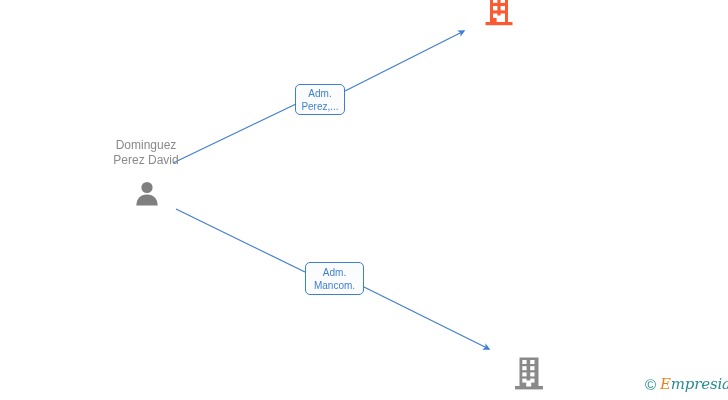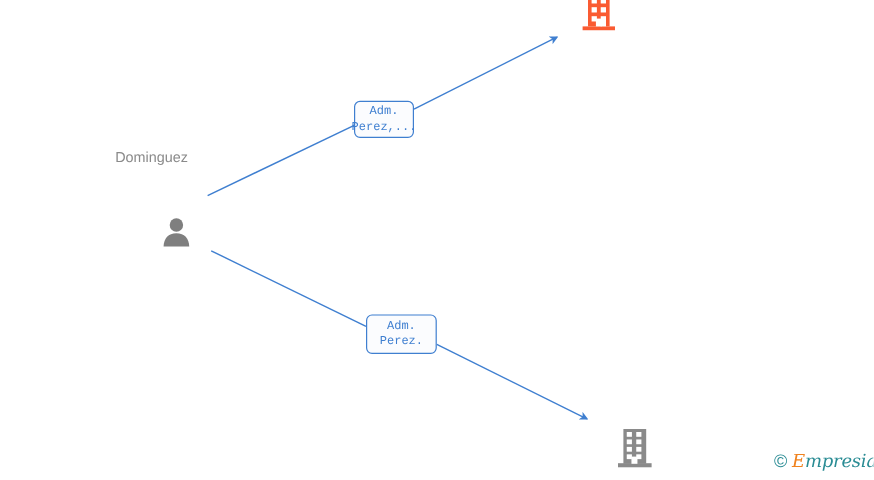"Adm." .edge-label { font-family: Liberation Mono, monospace -> none }
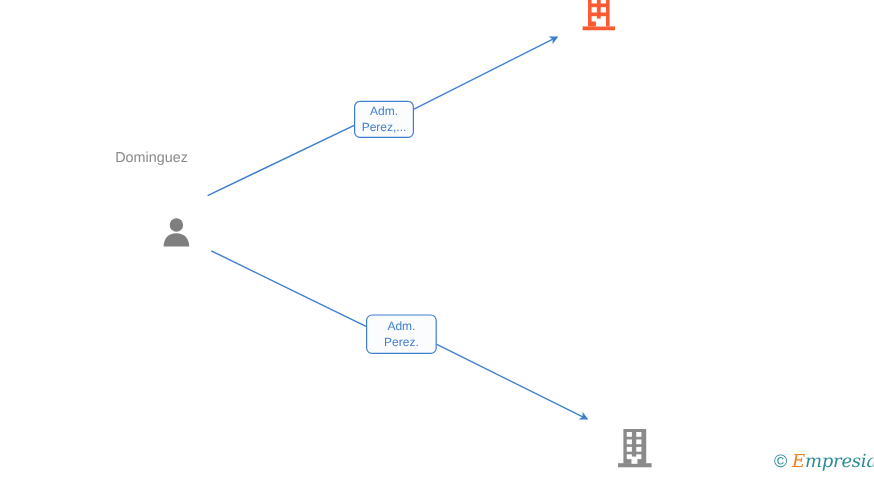"Dominguez" .person-name { text-align: left -> center; top: 124px -> 138px }
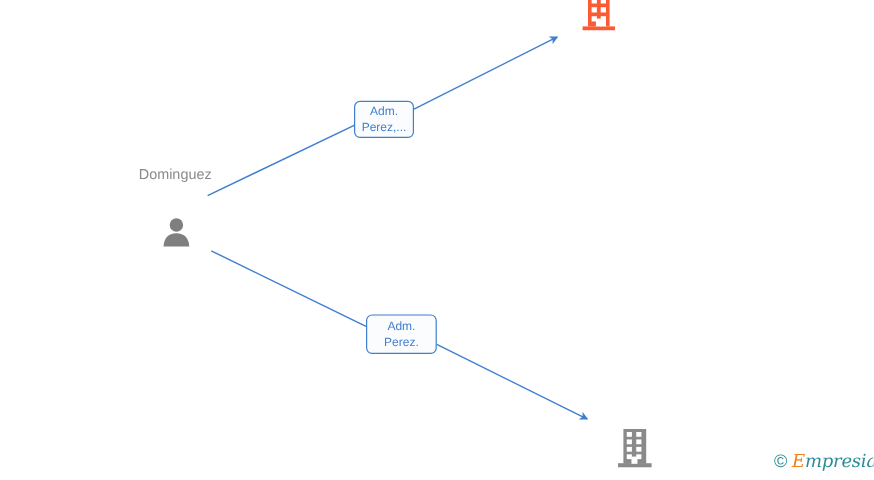"Perez David" span { html: none -> <span>Perez David</span> }
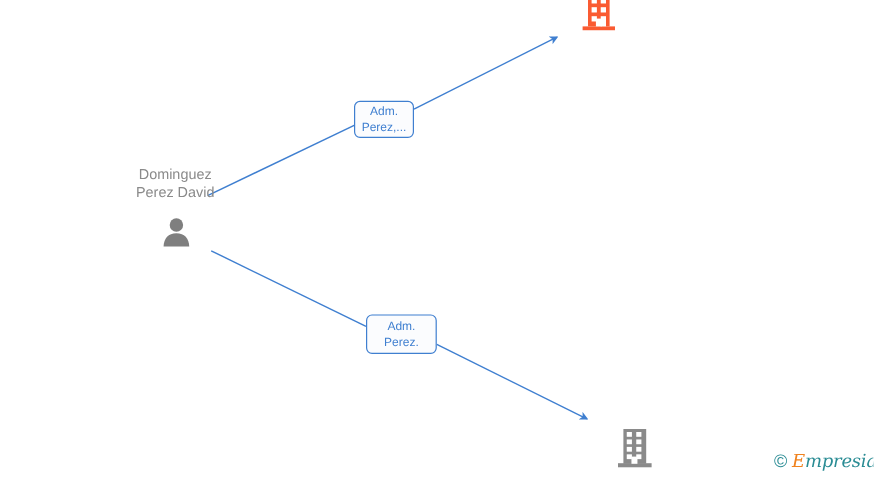"Perez." div { text: Perez -> Mancom }
